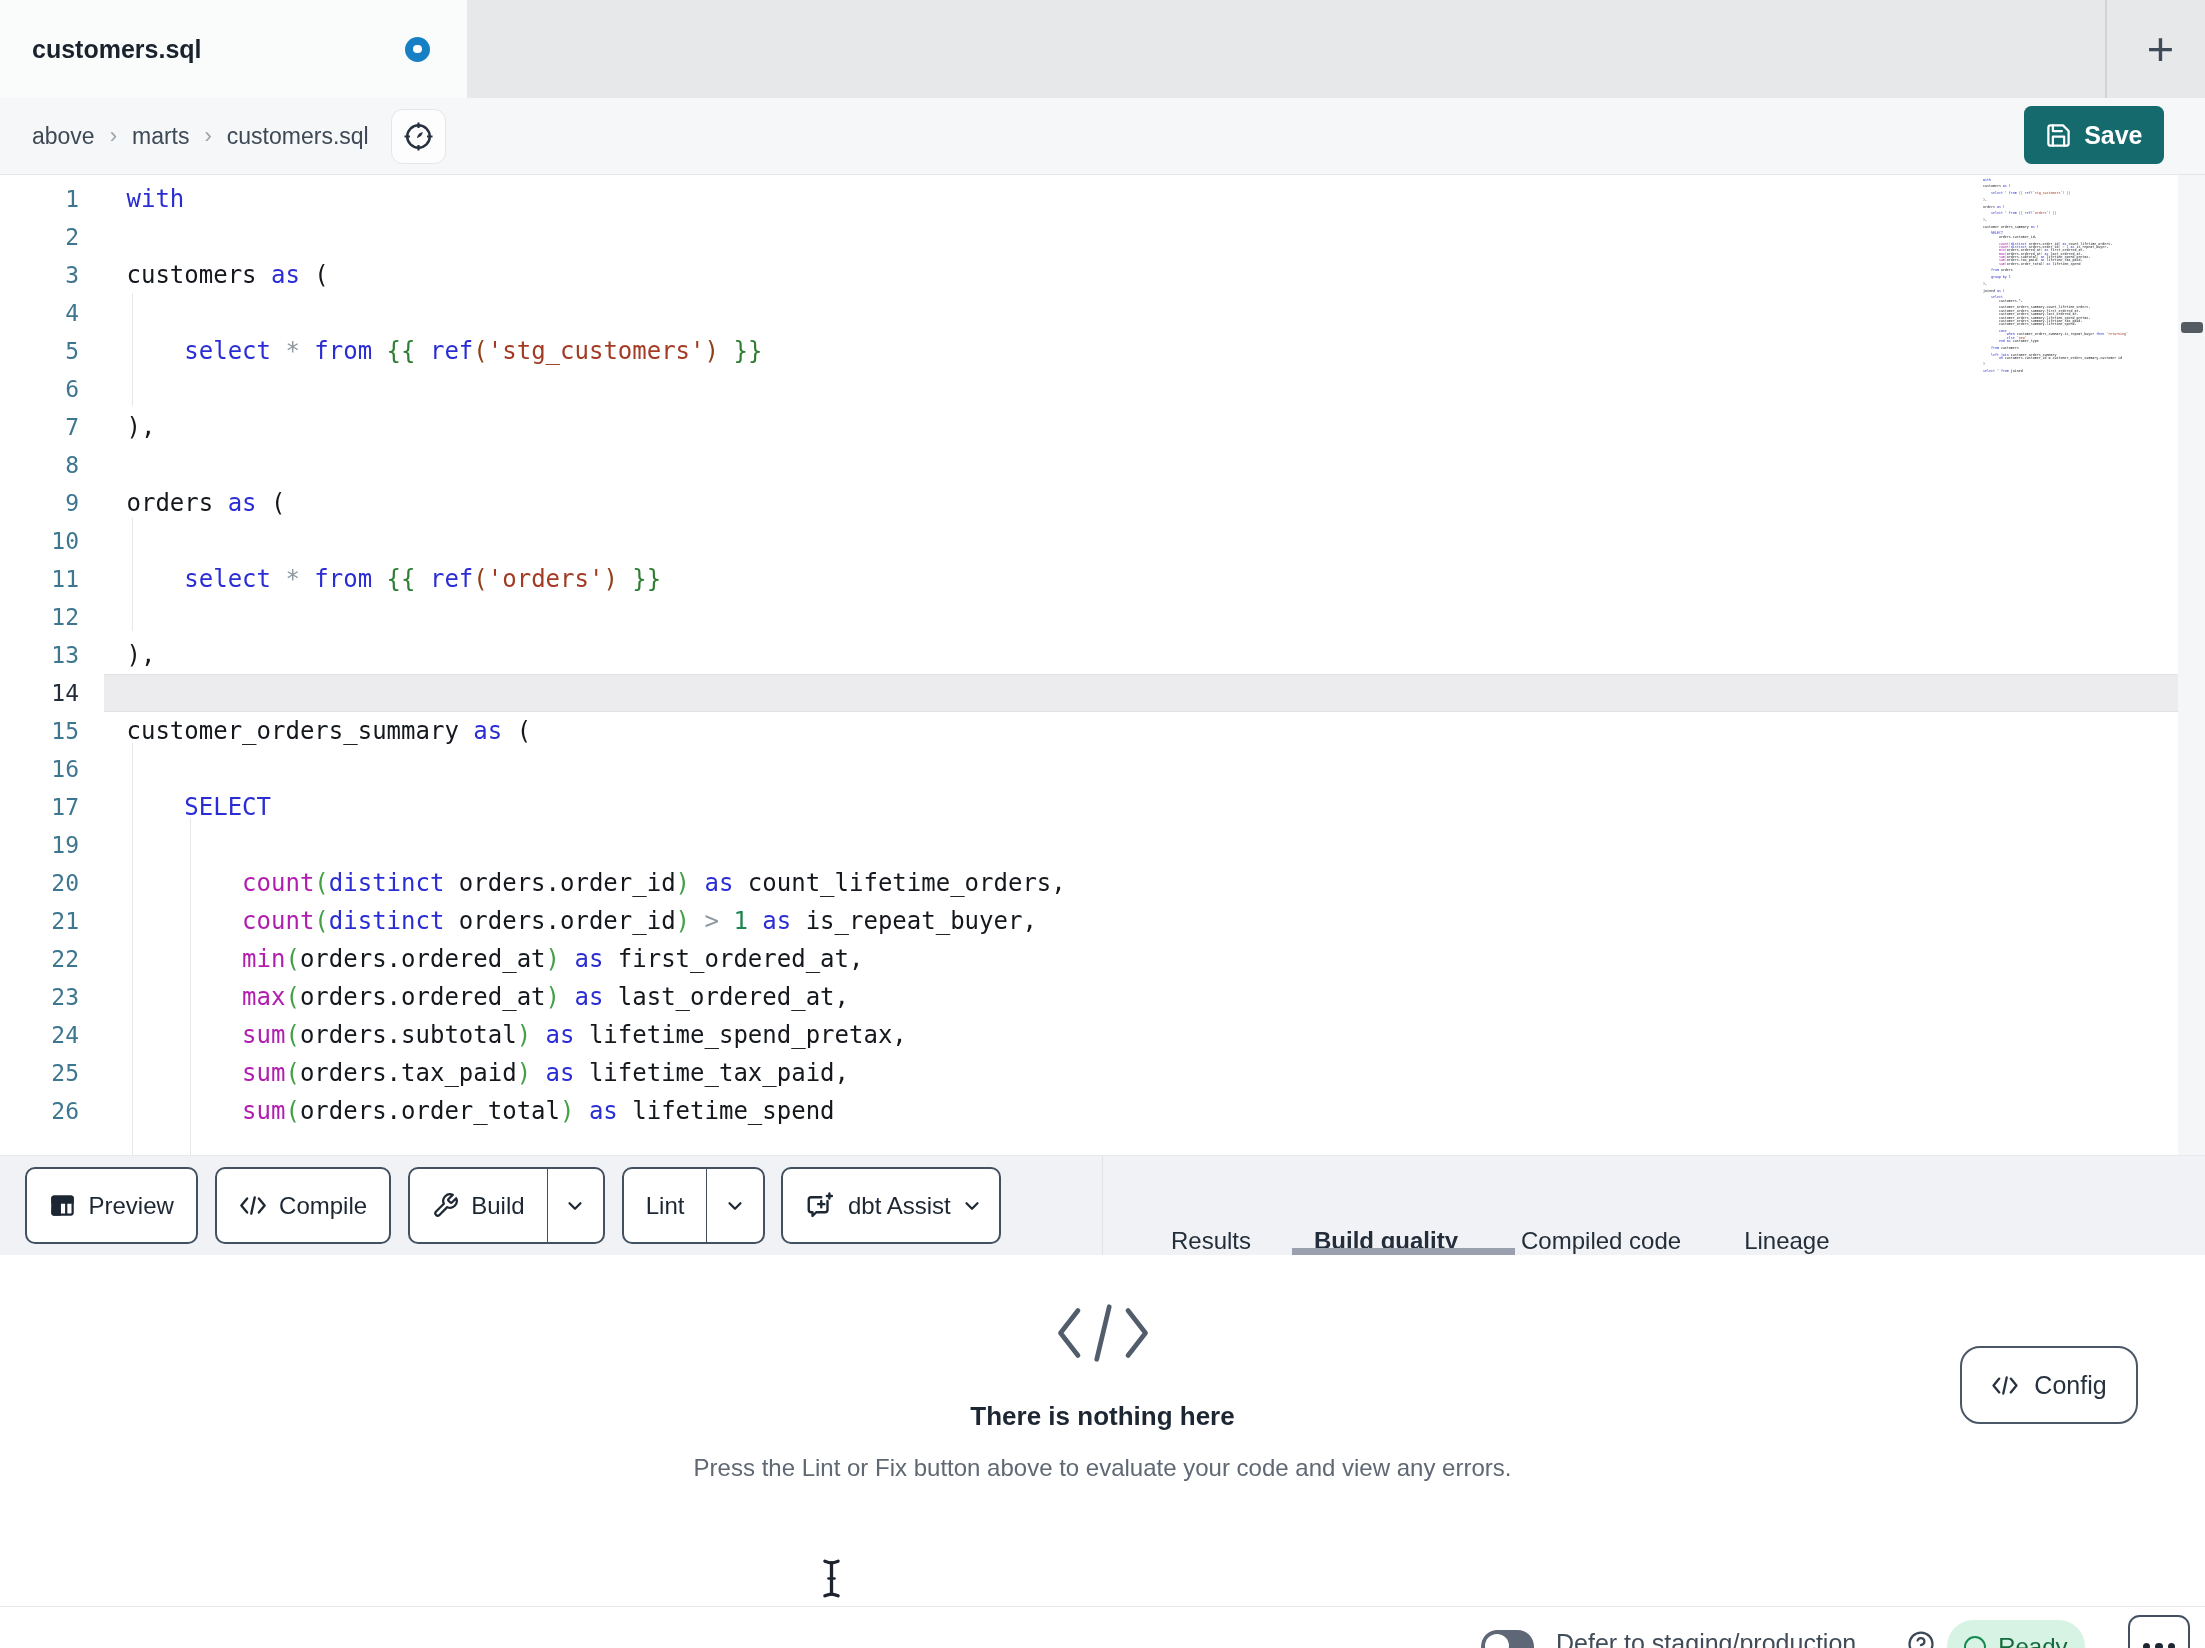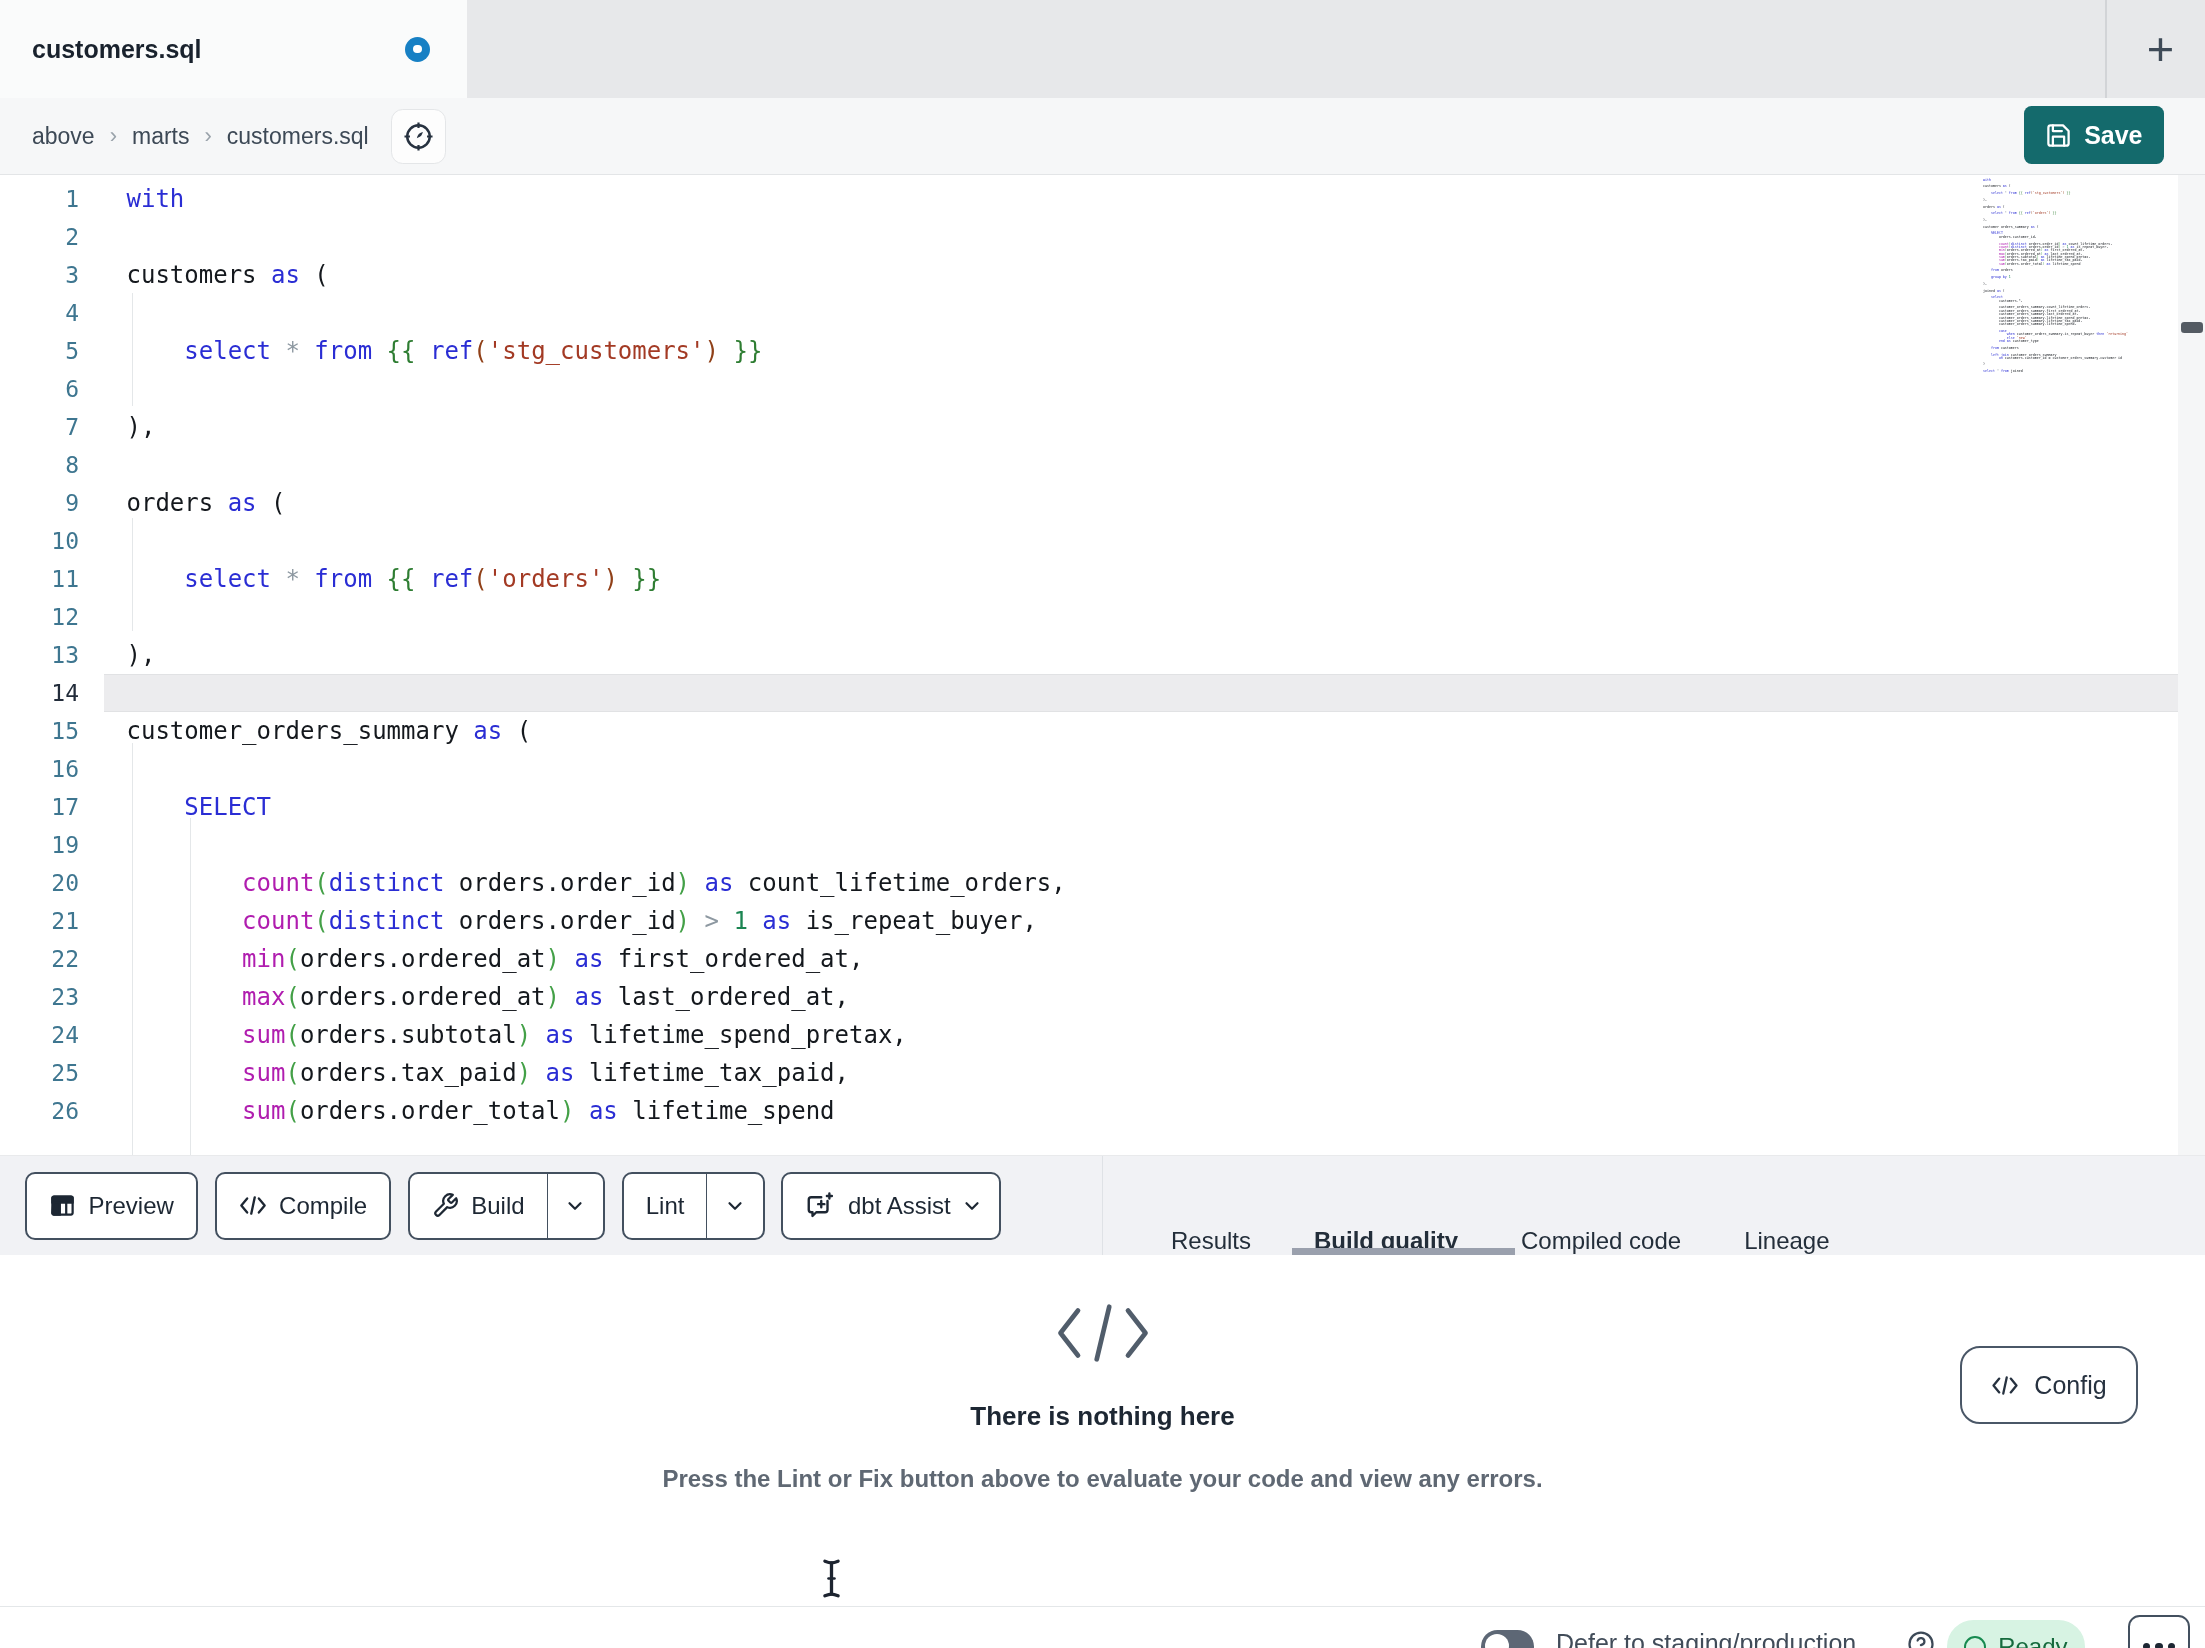"Preview" .btn { height: 68px -> 77px }
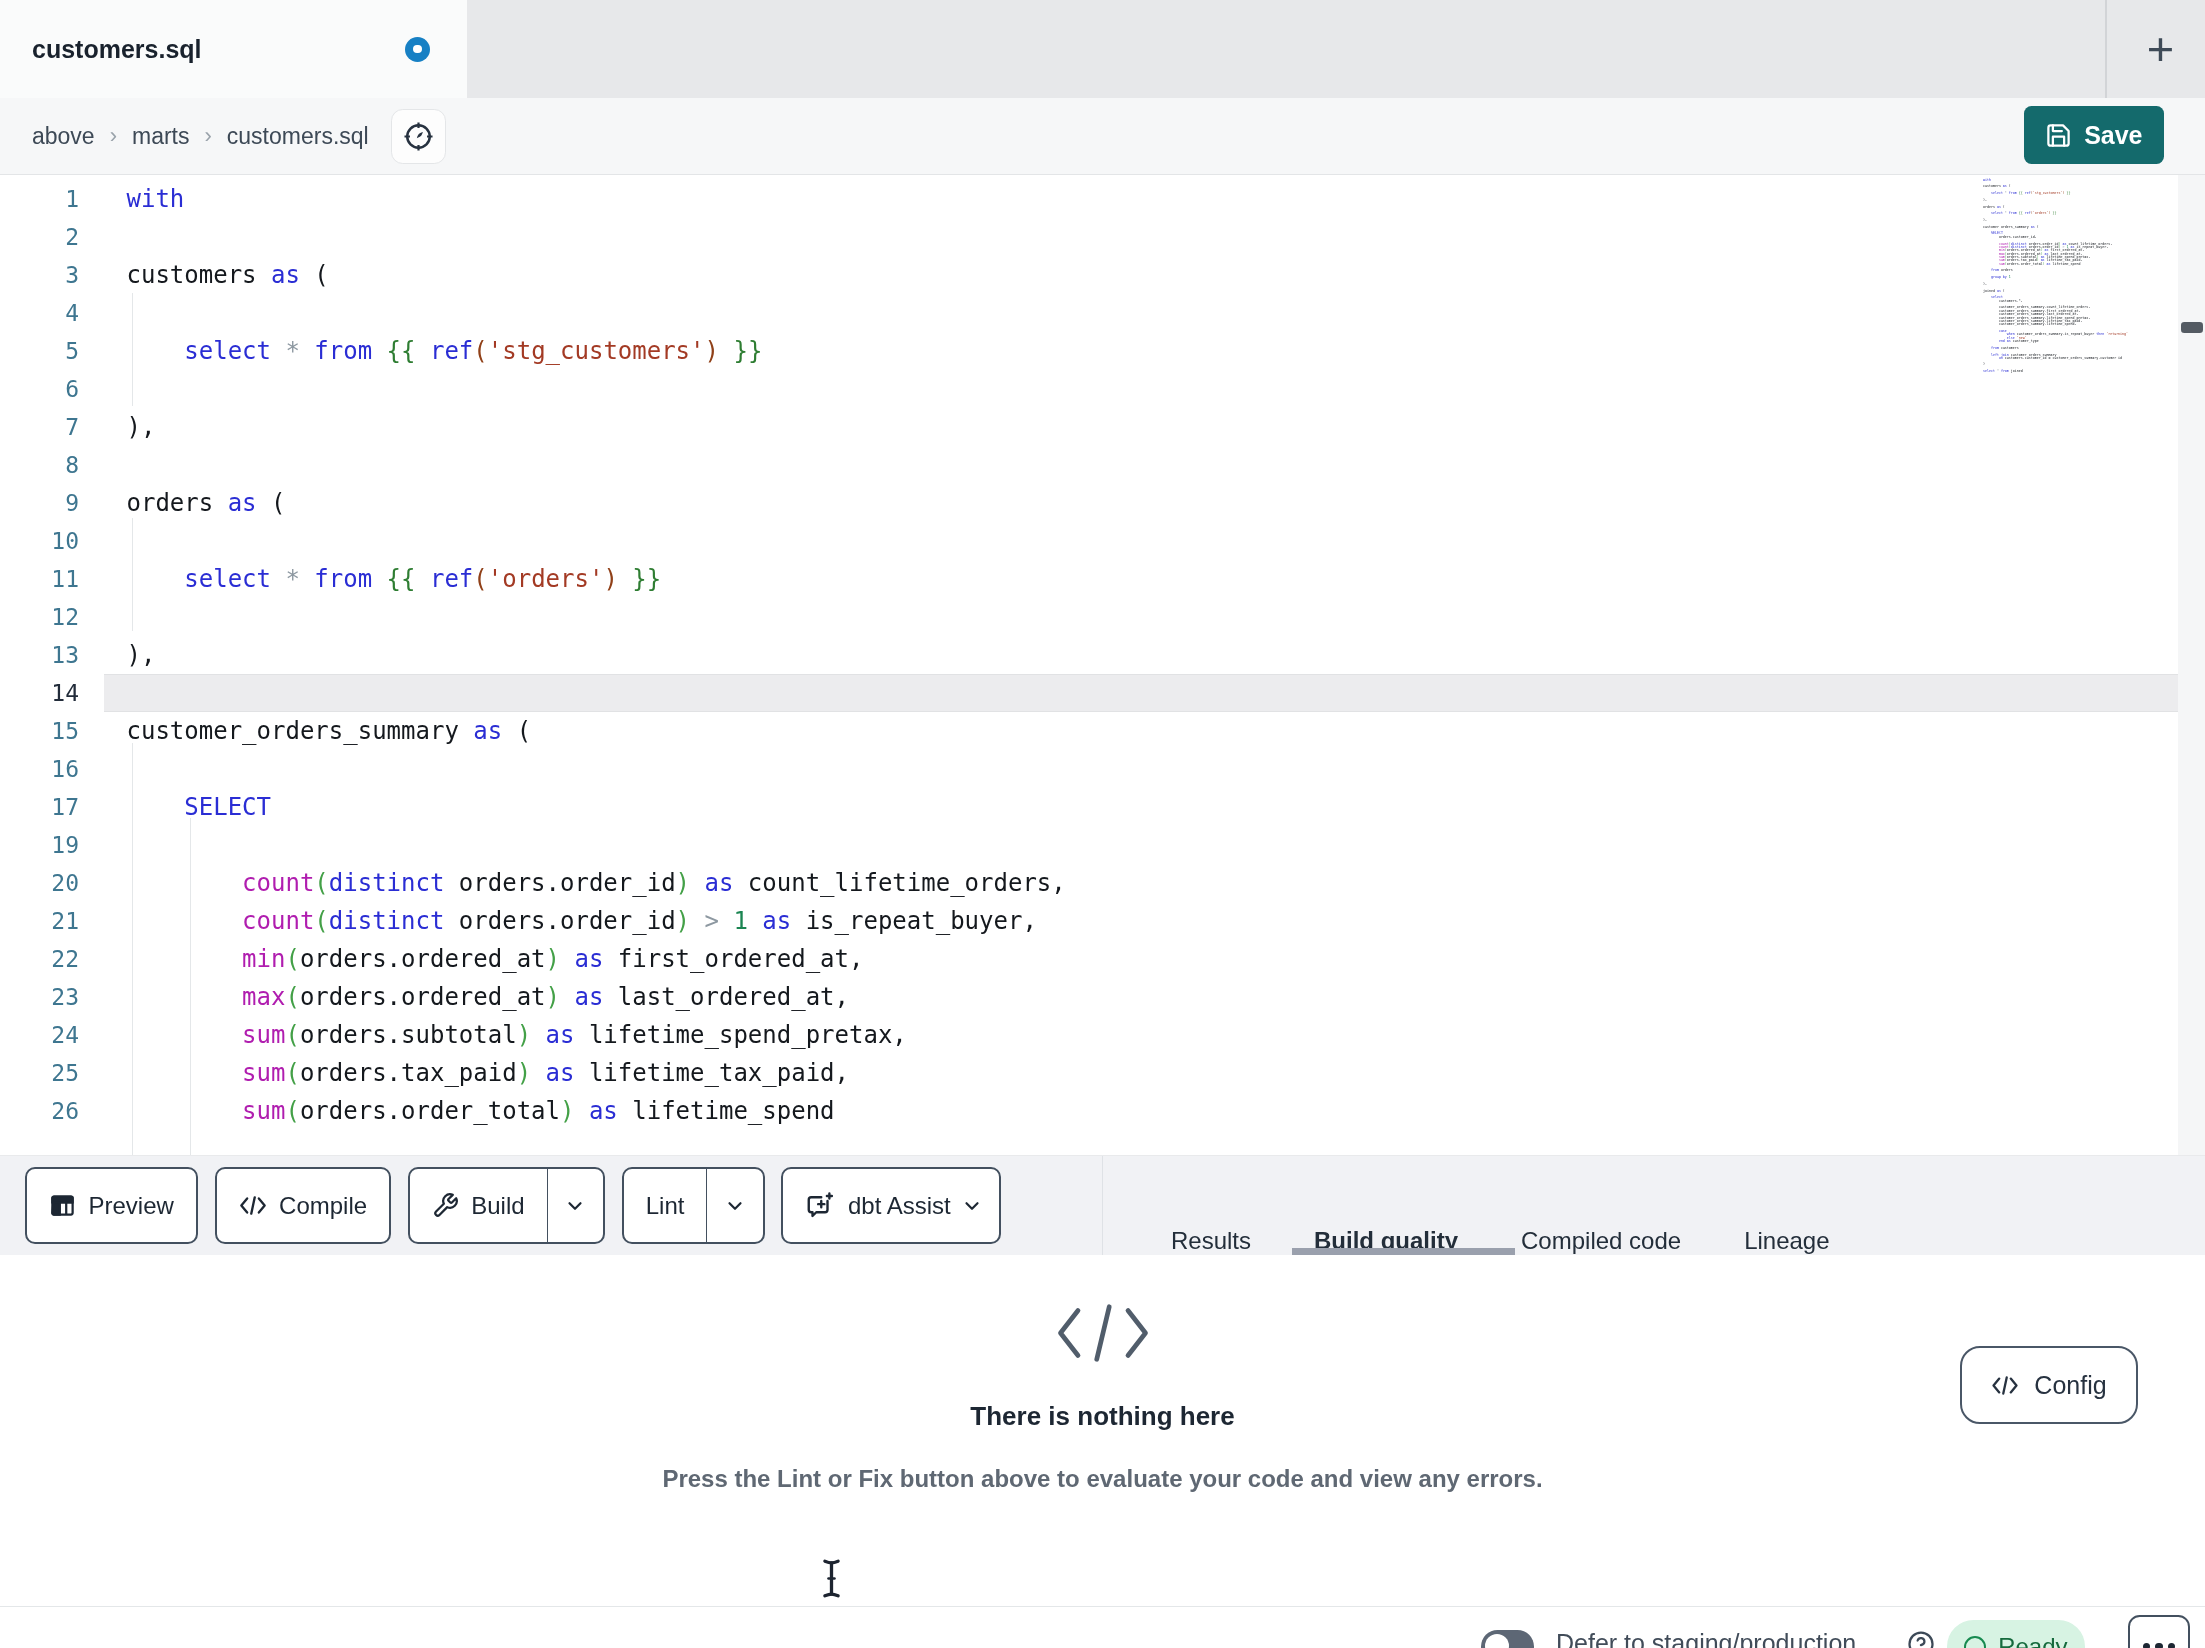"Press the Lint or Fix" .panel-sub { font-weight: bold -> none; margin-top: 33px -> 22px }
